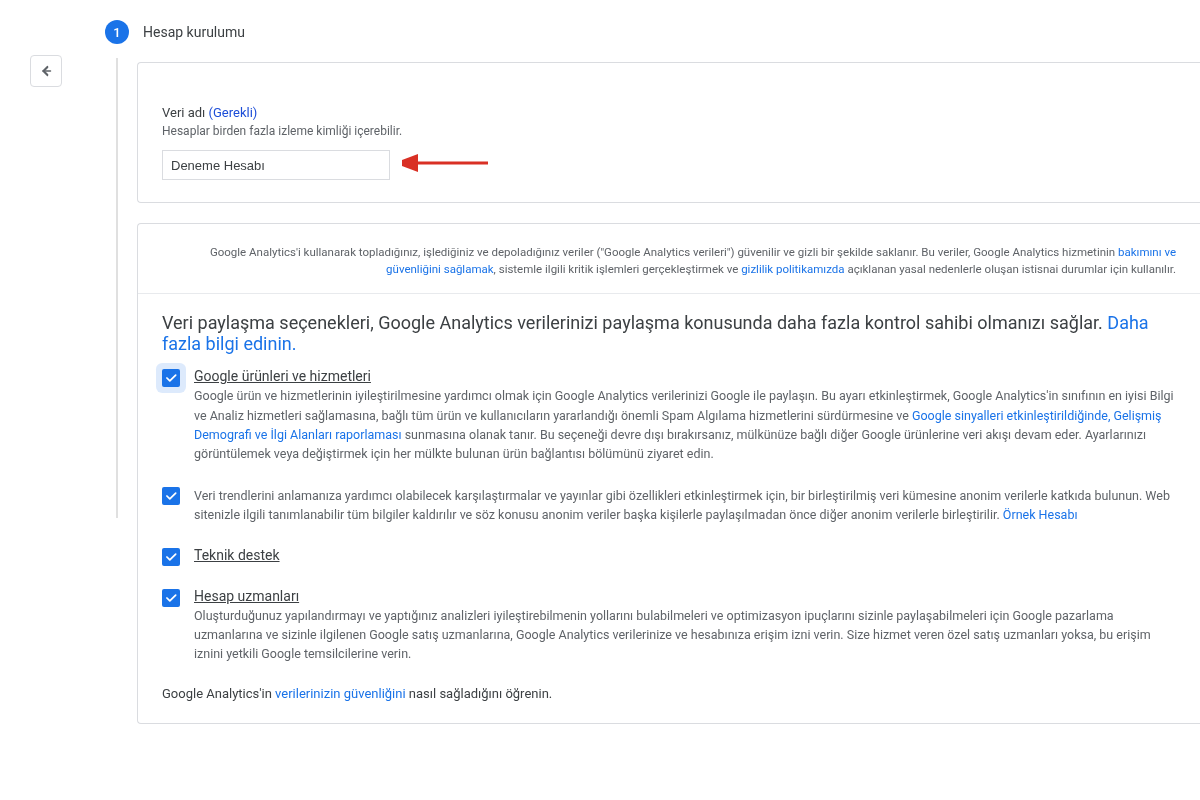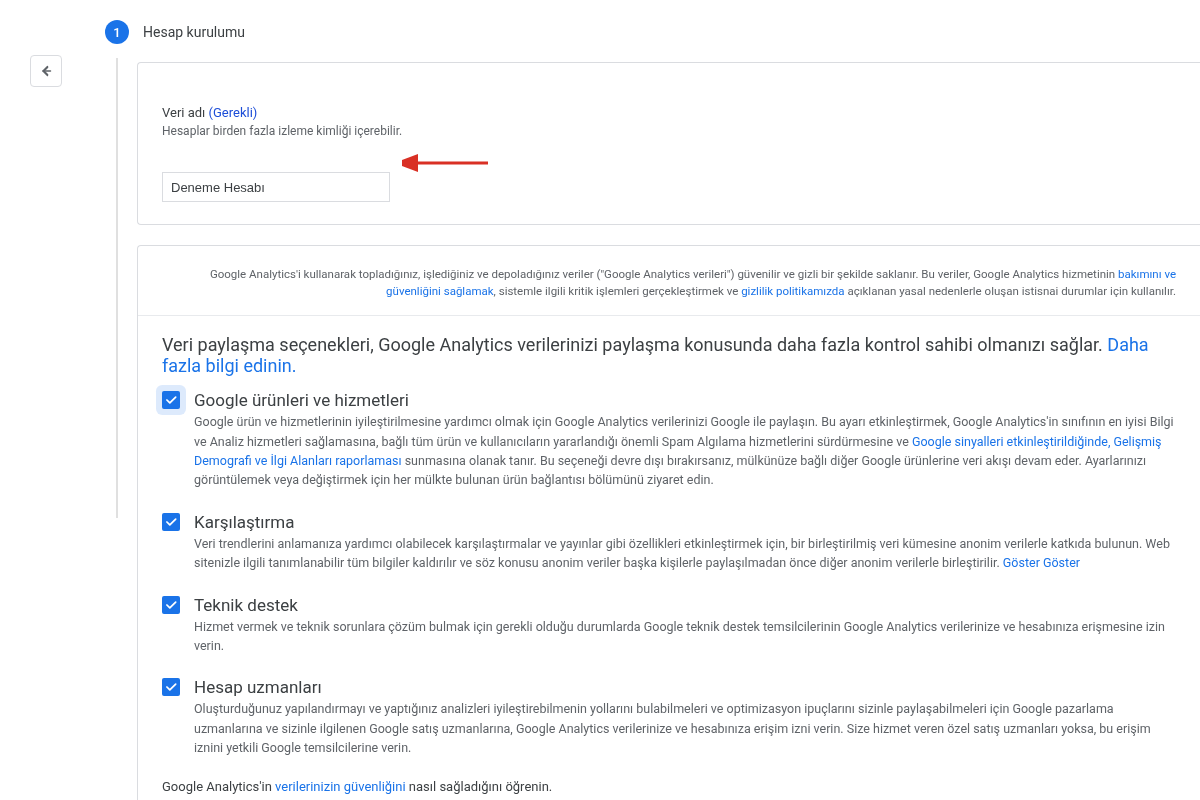"Deneme Hesabı" .text-input { margin-top: 22px -> none }
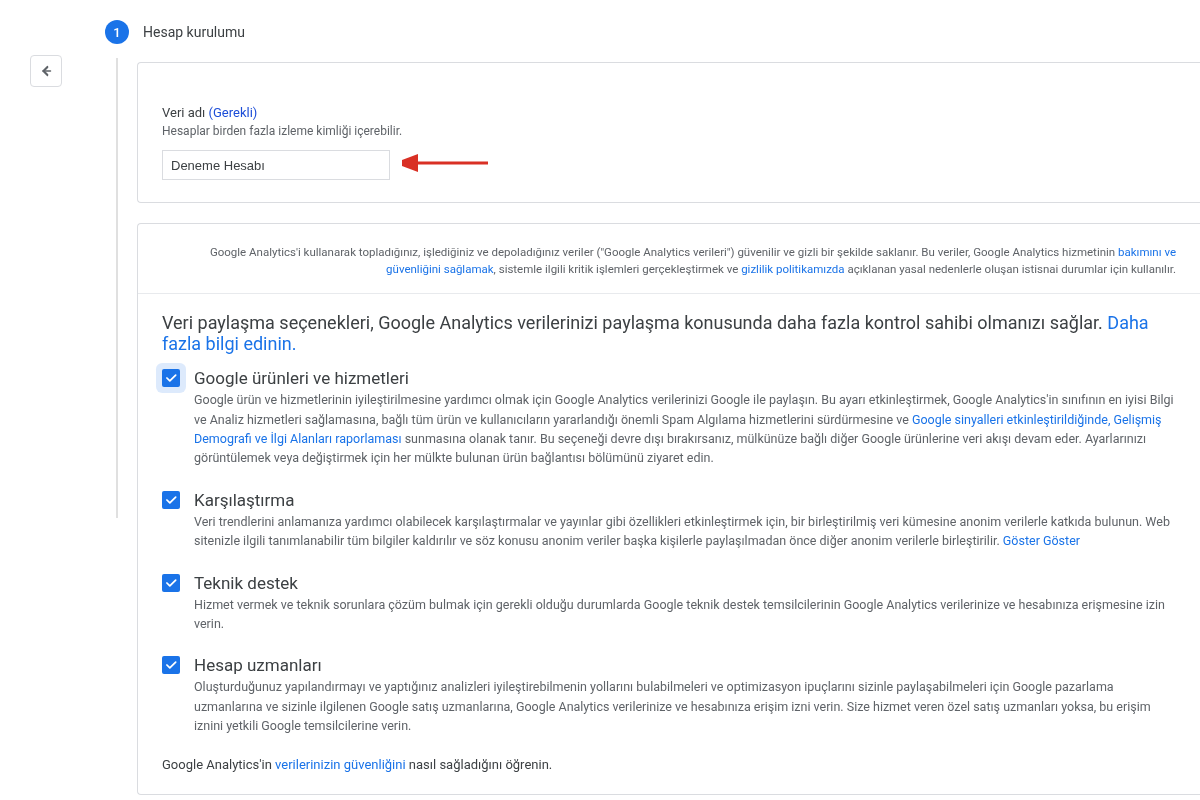"Google ürünleri ve hizmetleri" .opt-title { font-size: 17px -> 14px; text-decoration: none -> underline }
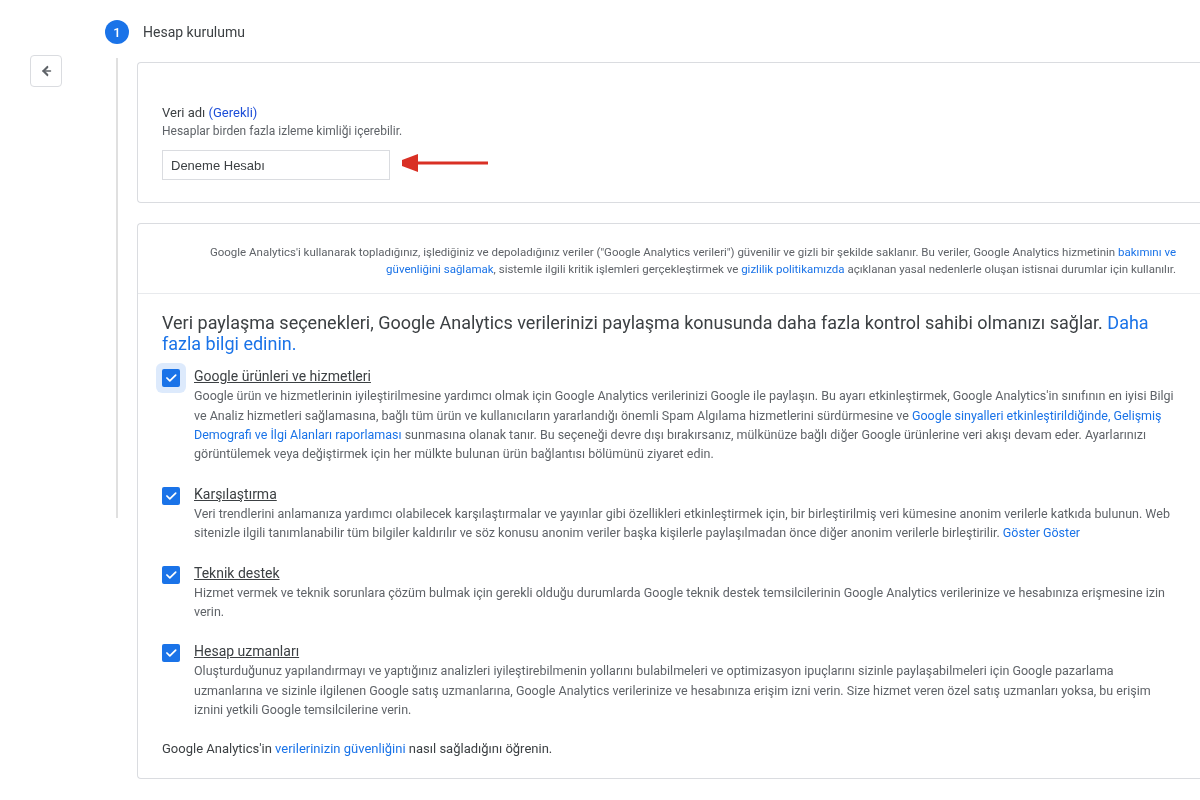"Karşılaştırma" div.opt-title { html: <div>Karşılaştırma</div> -> none }
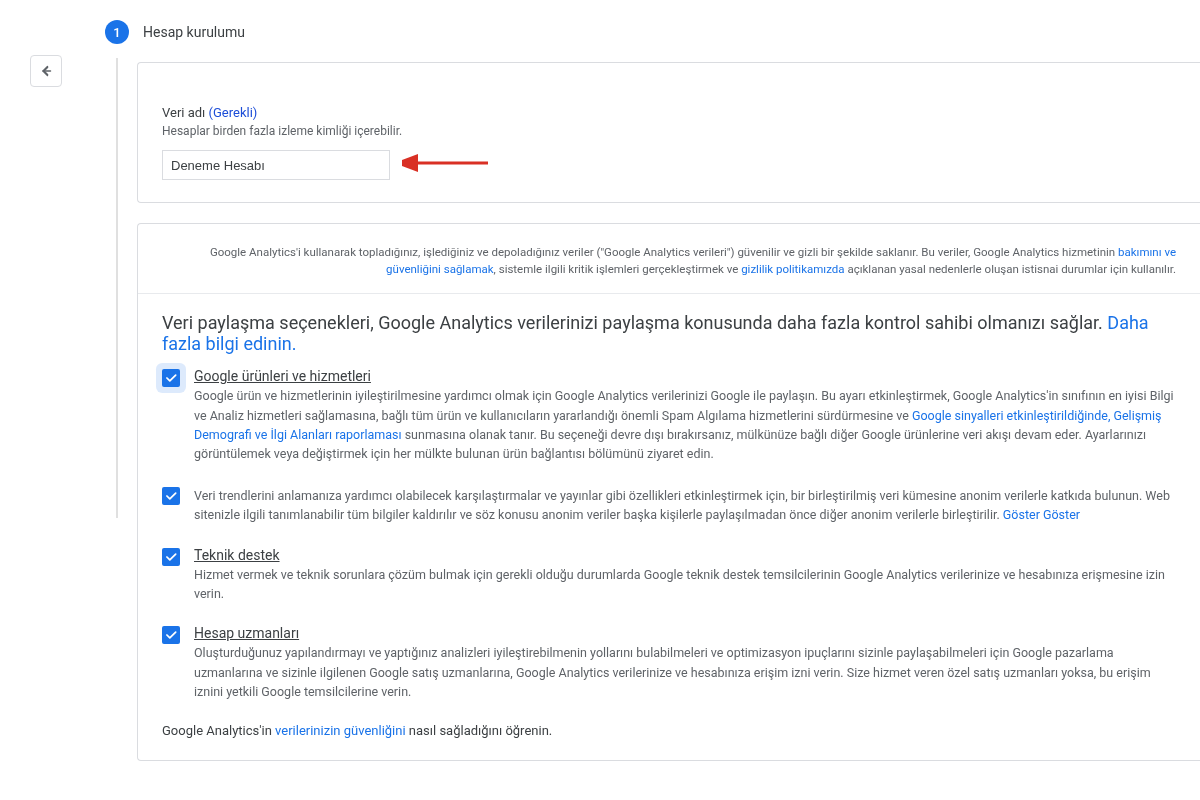"Göster Göster" a { text: Göster Göster -> Örnek Hesabı }
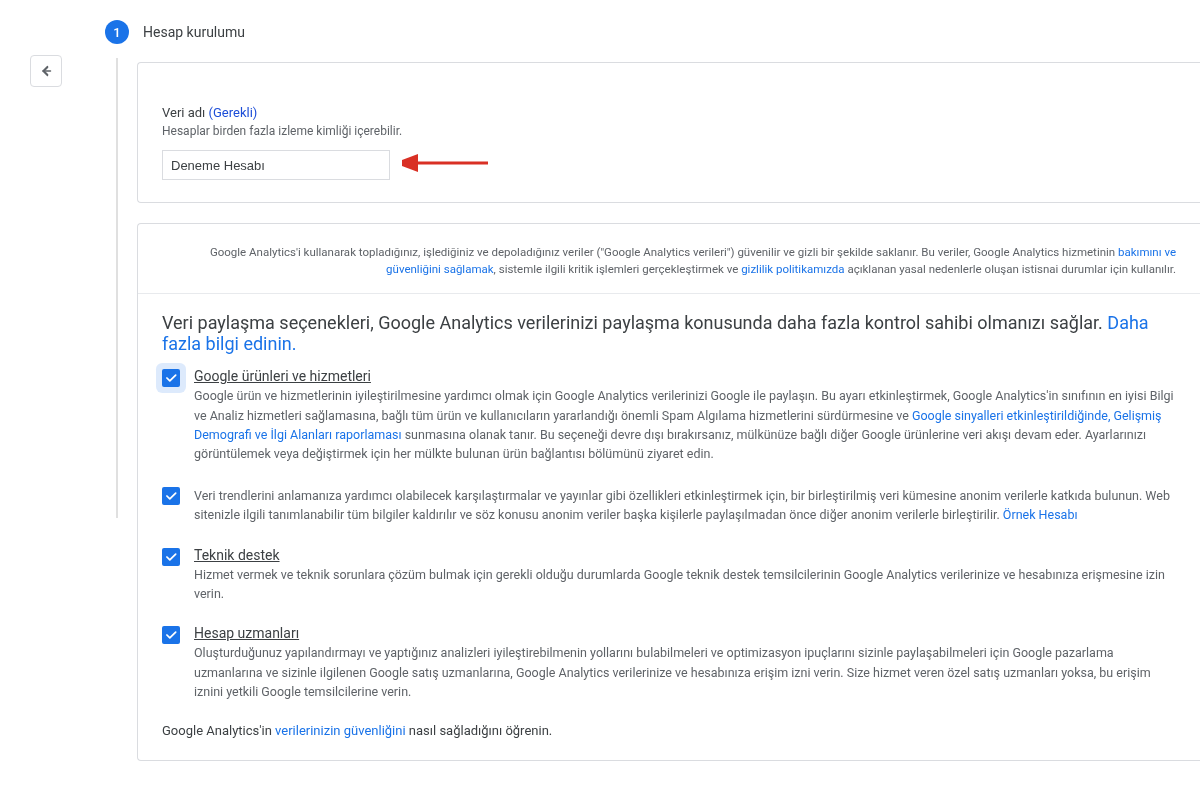"Hizmet vermek ve teknik sorunlara" div.opt-desc { html: <div>Hizmet vermek ve teknik sorunlara çözüm bulmak için gerekli olduğu durumlarda Google teknik destek temsilcilerinin Google Analytics verilerinize ve hesabınıza erişmesine izin verin.</div> -> none }
